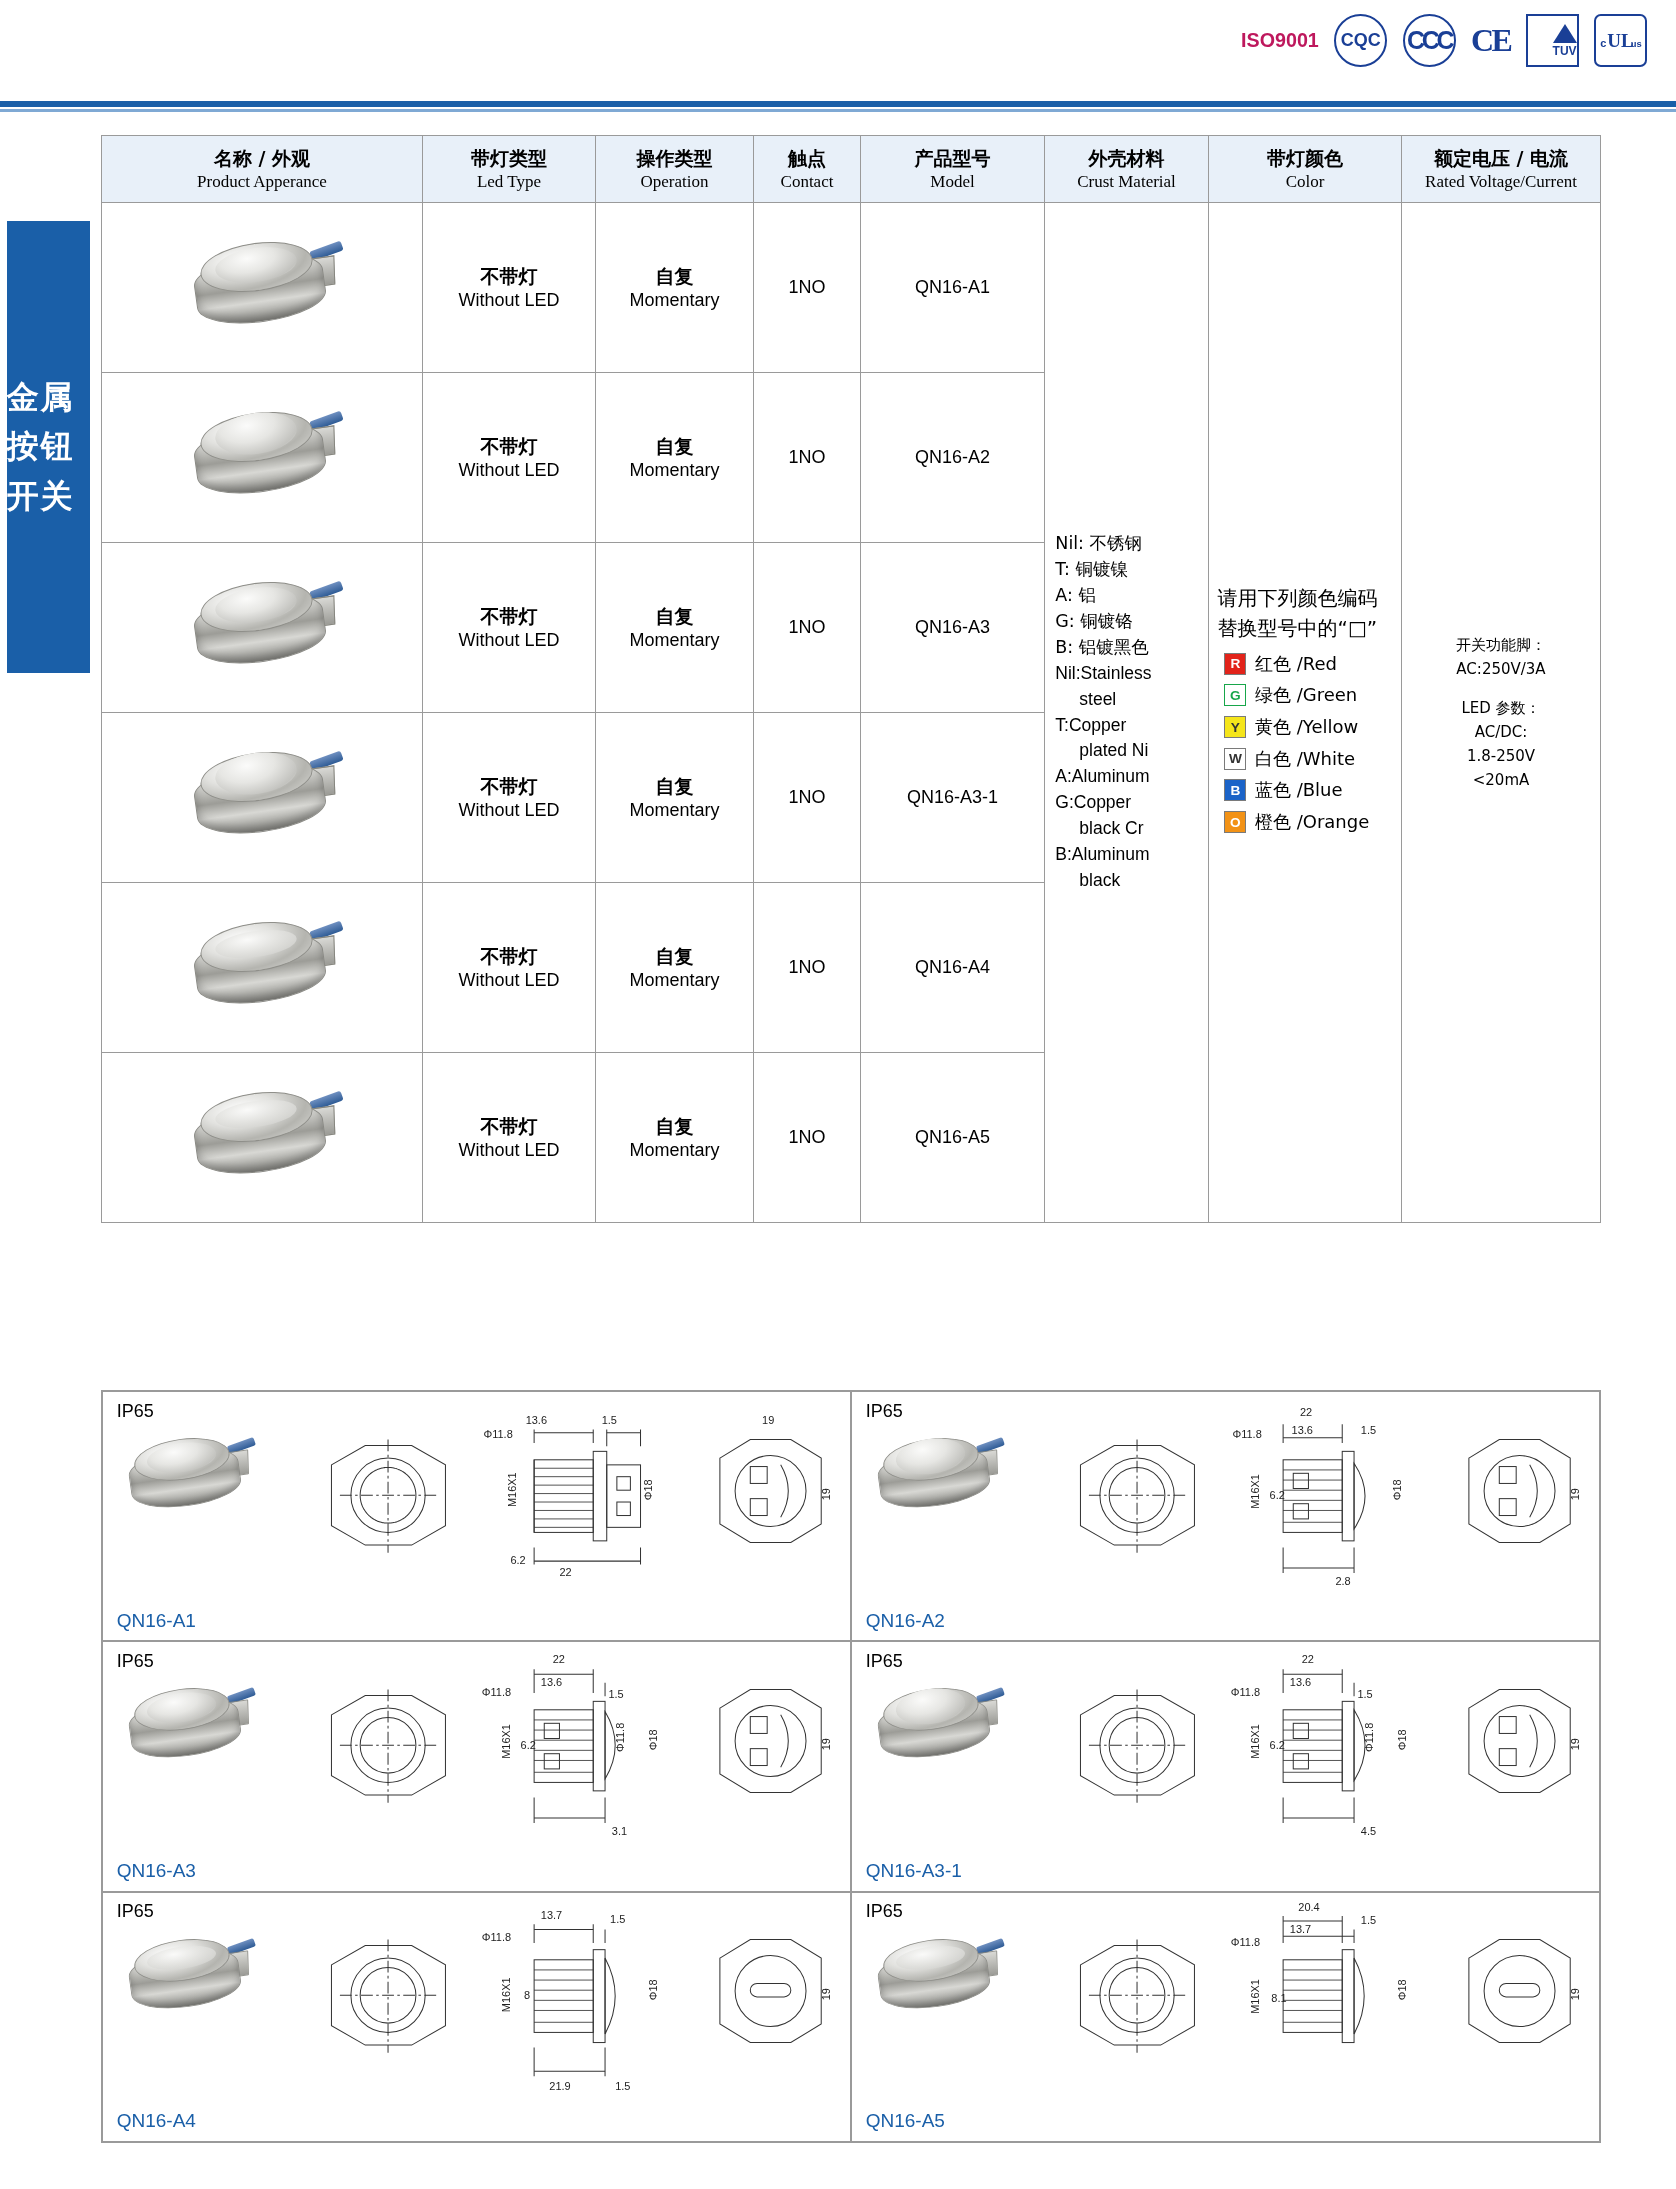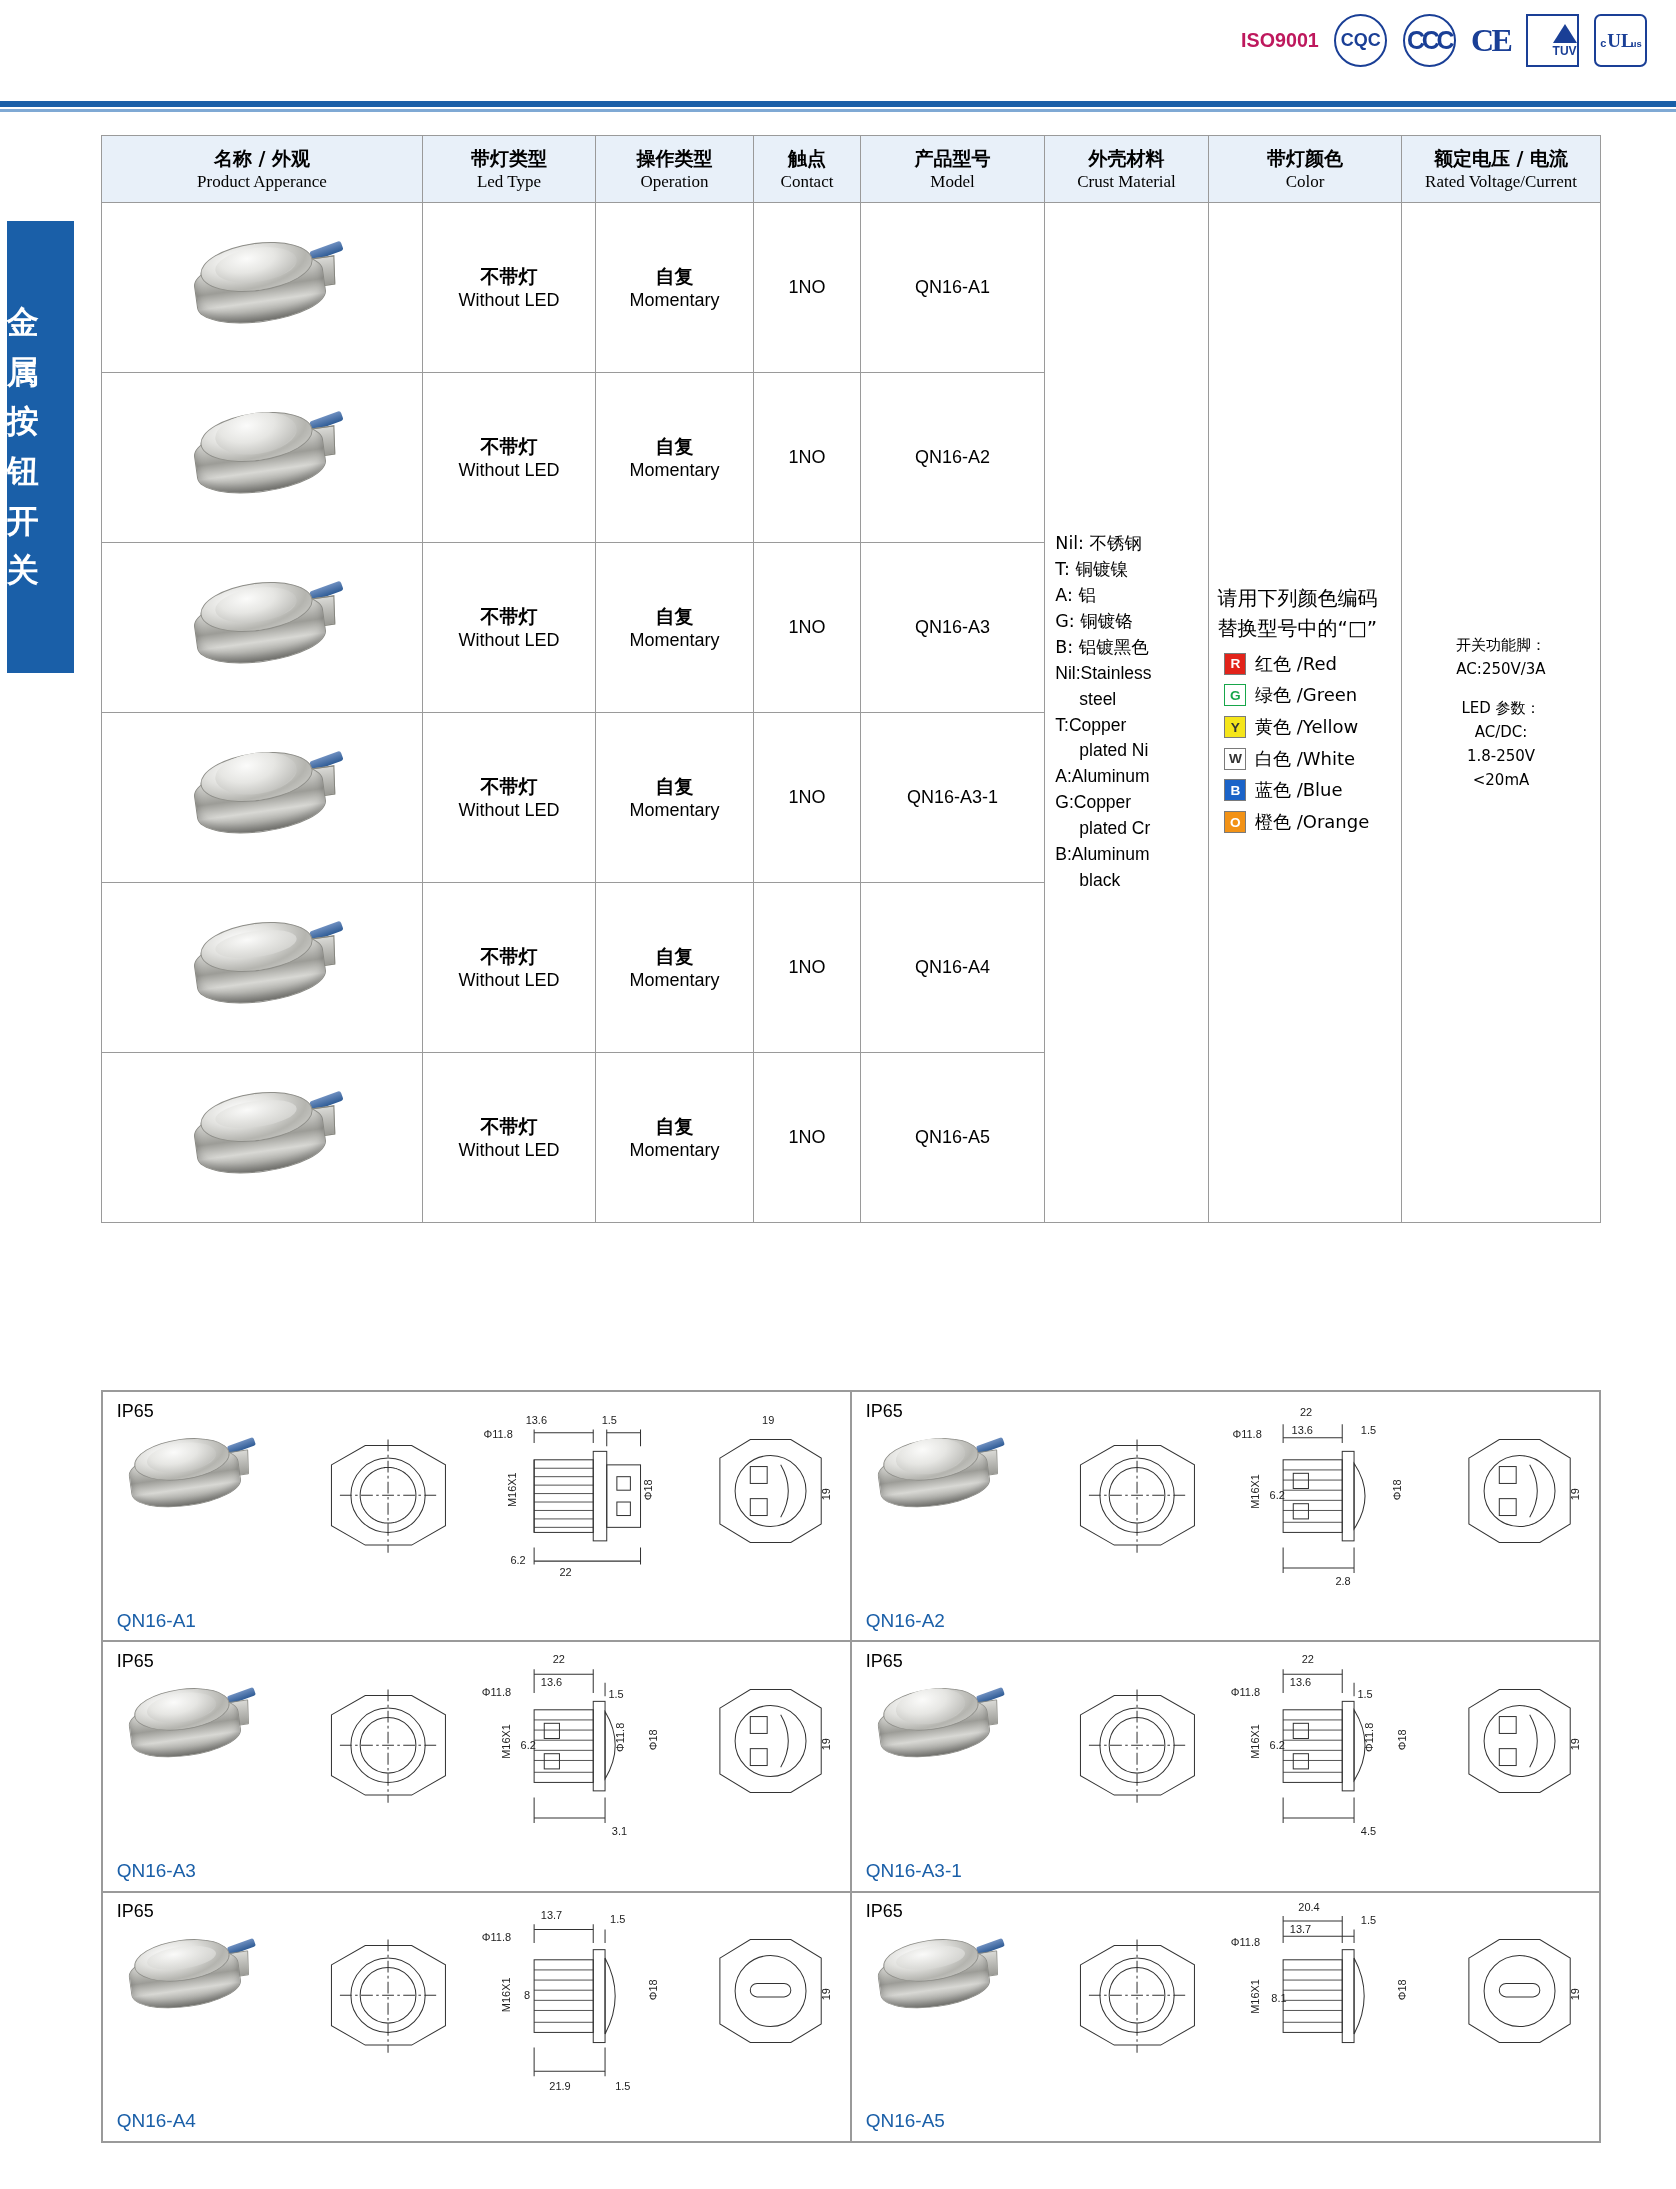"金属按钮开关" .side-tab { width: 67px -> 83px }
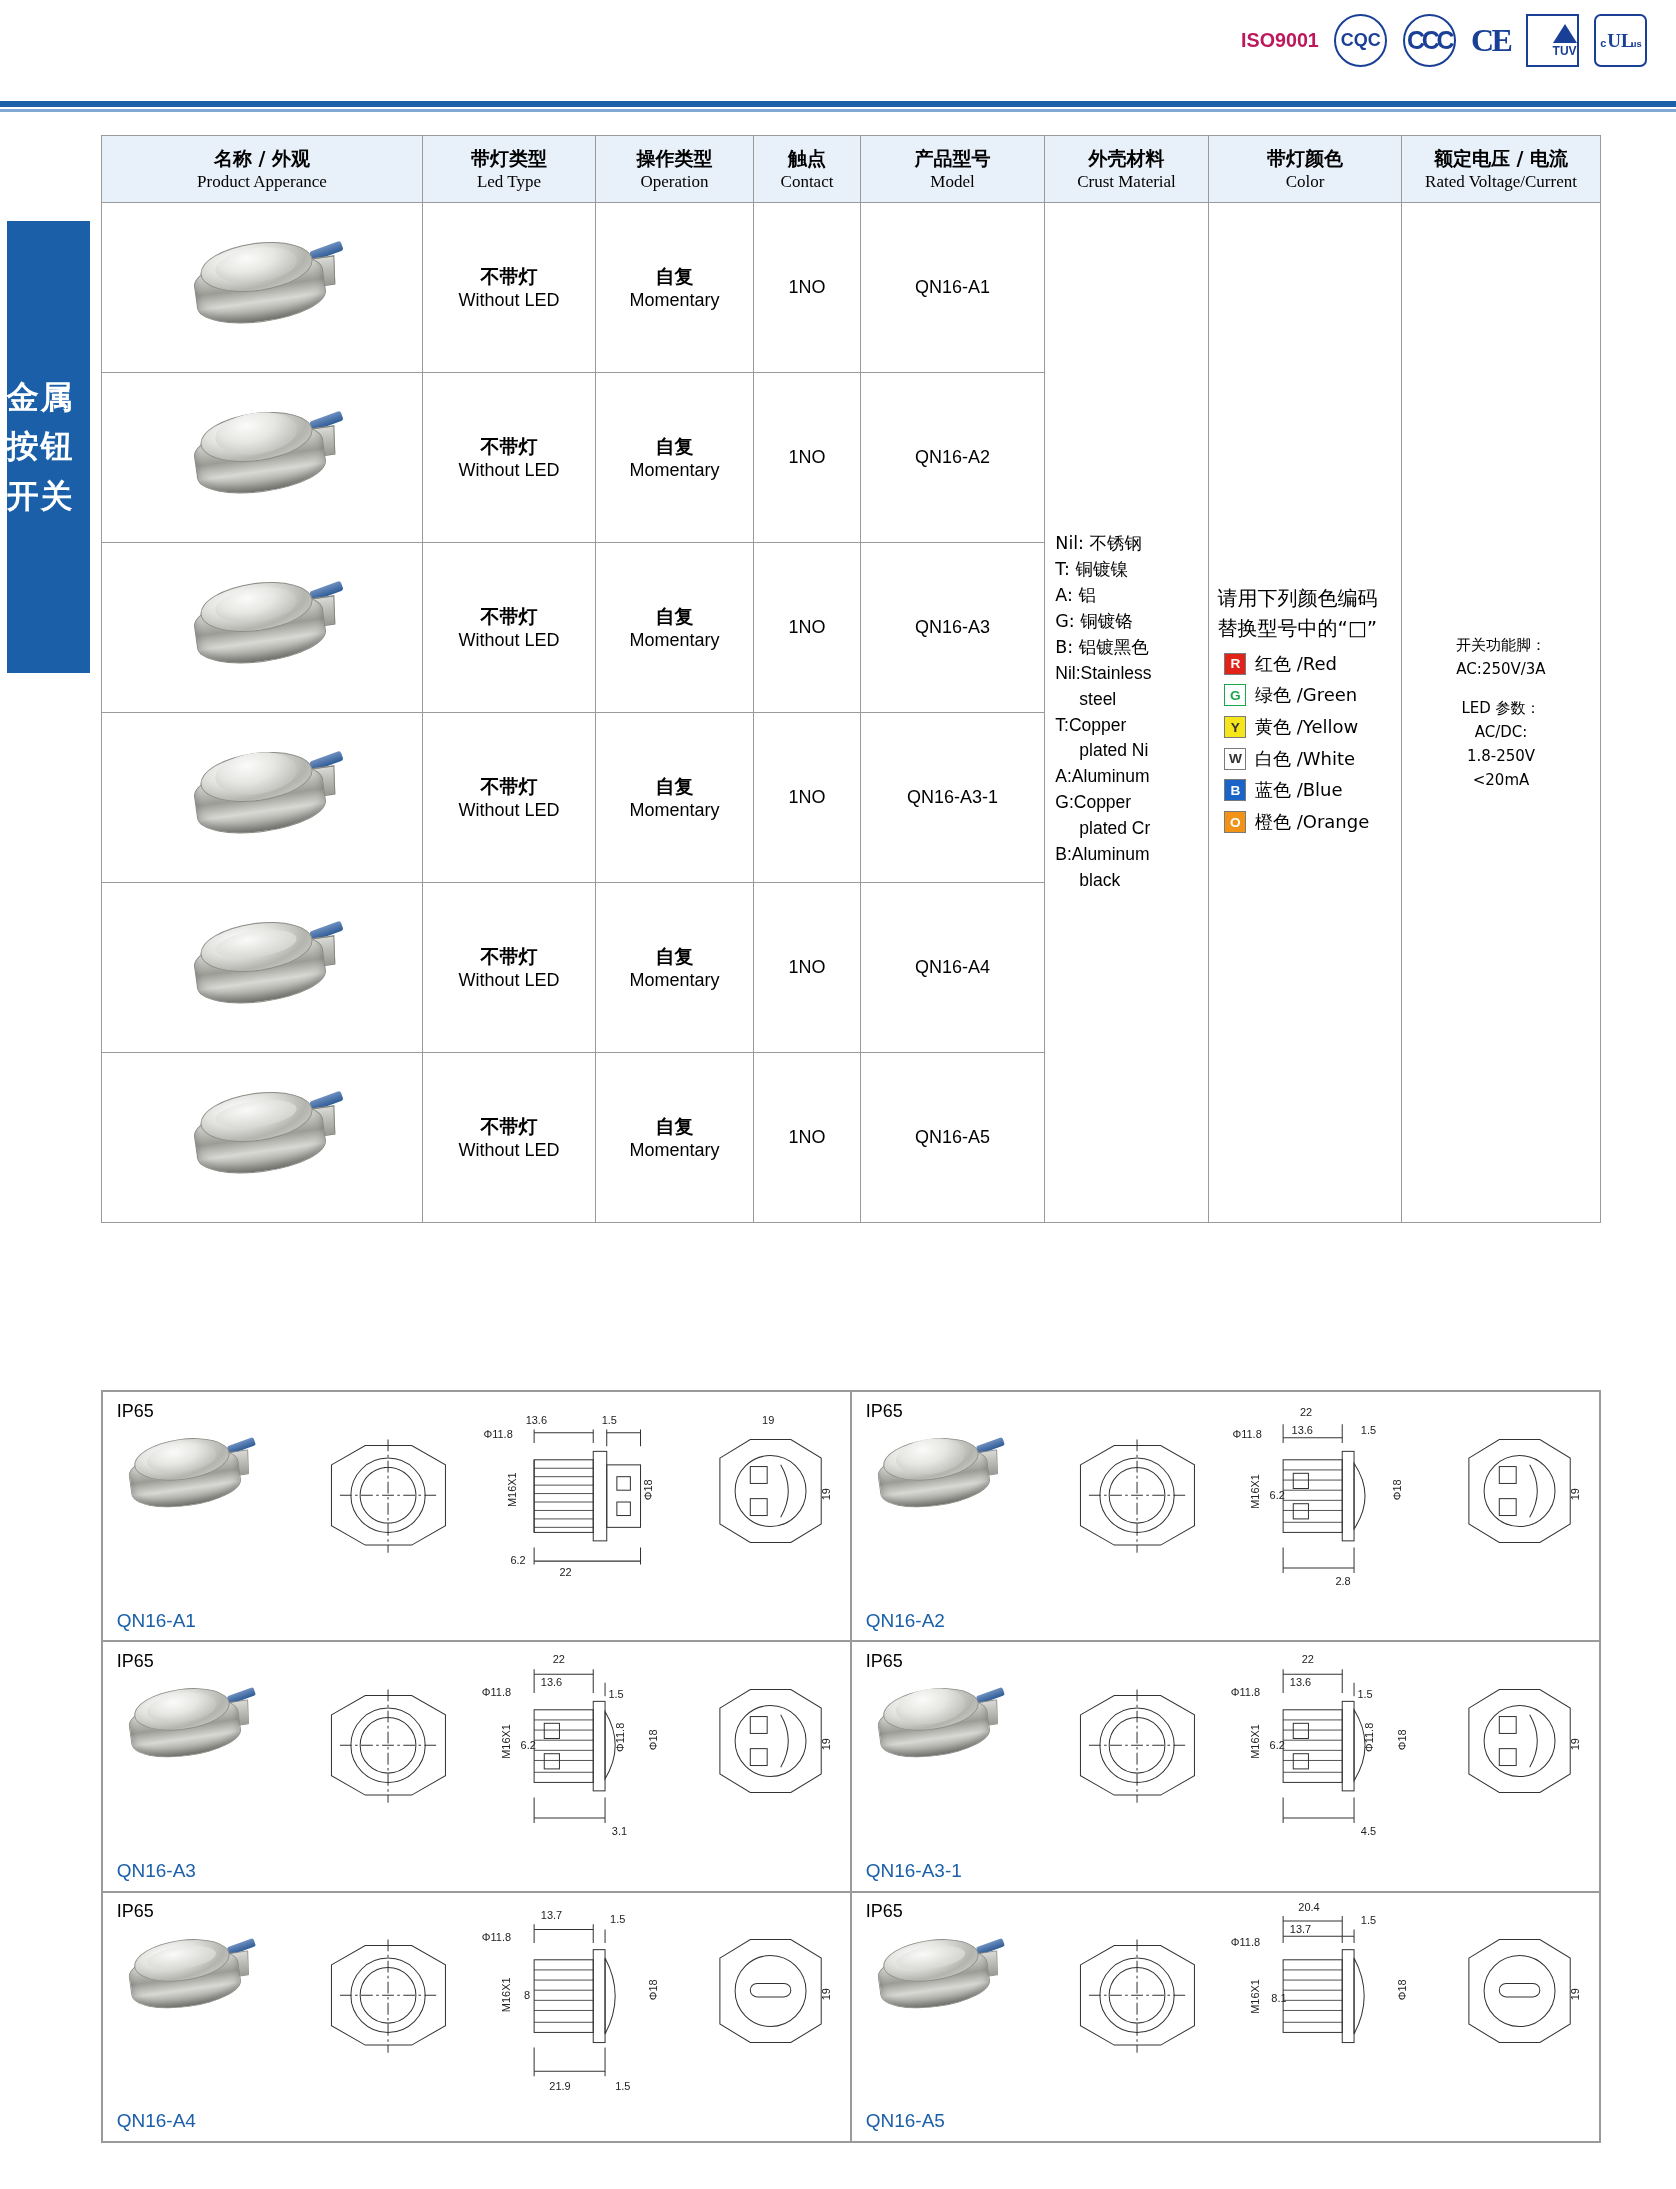"plated Cr" div.en { text: plated -> black }
